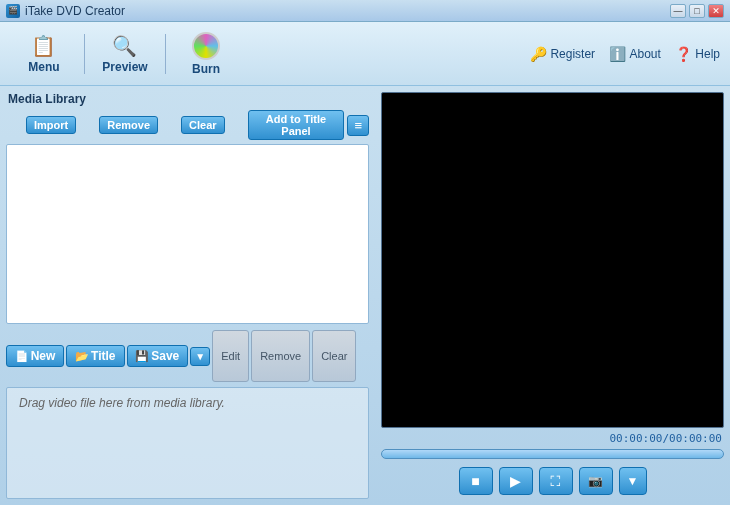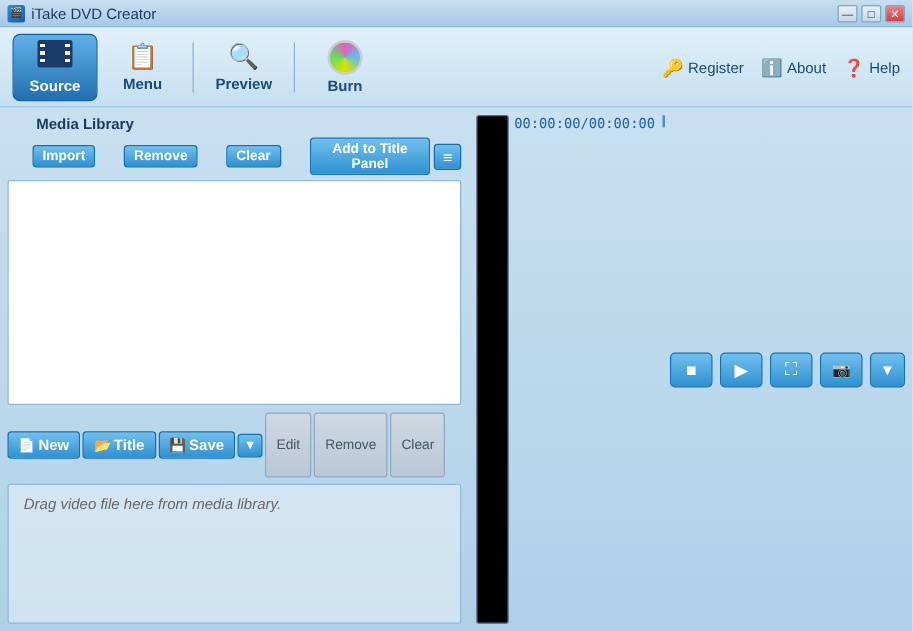"Source" div.toolbar-btn { html: <div> <span> <div></div> </span> <span>Source</span> </div> -> none }
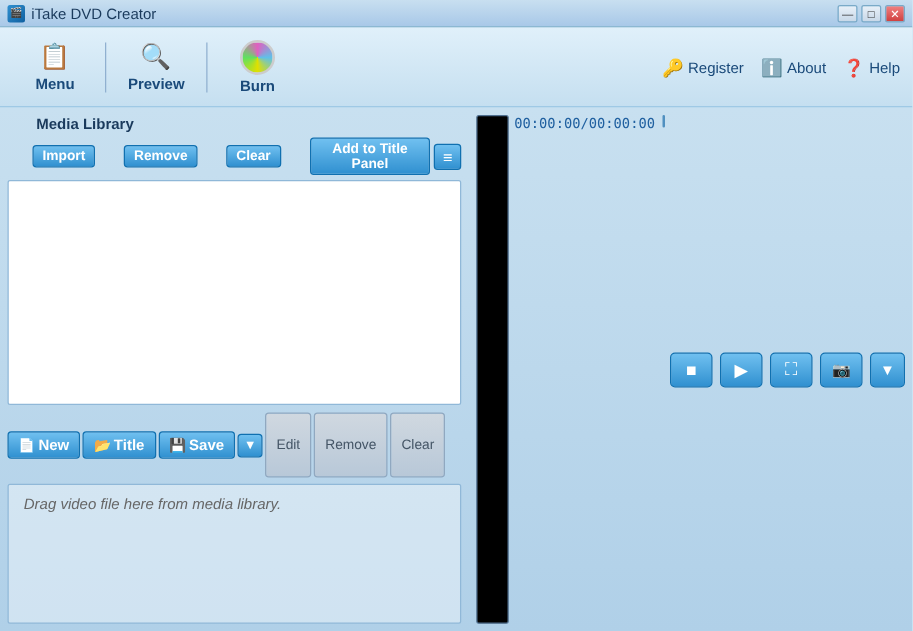"Media Library" .media-library-label { margin-left: 21px -> none }
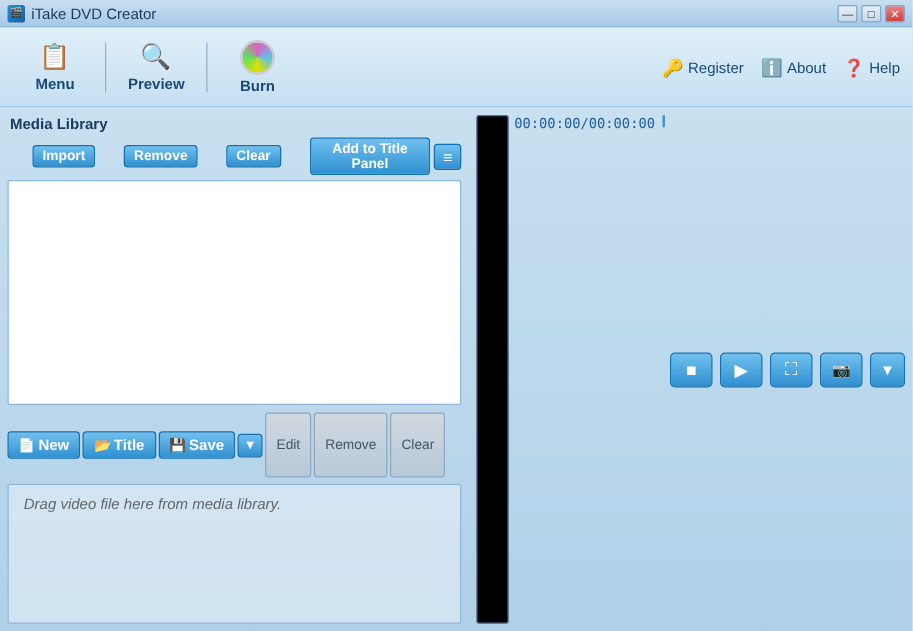"00:00:00/00:00:00" .right-panel { flex-direction: row -> column }
